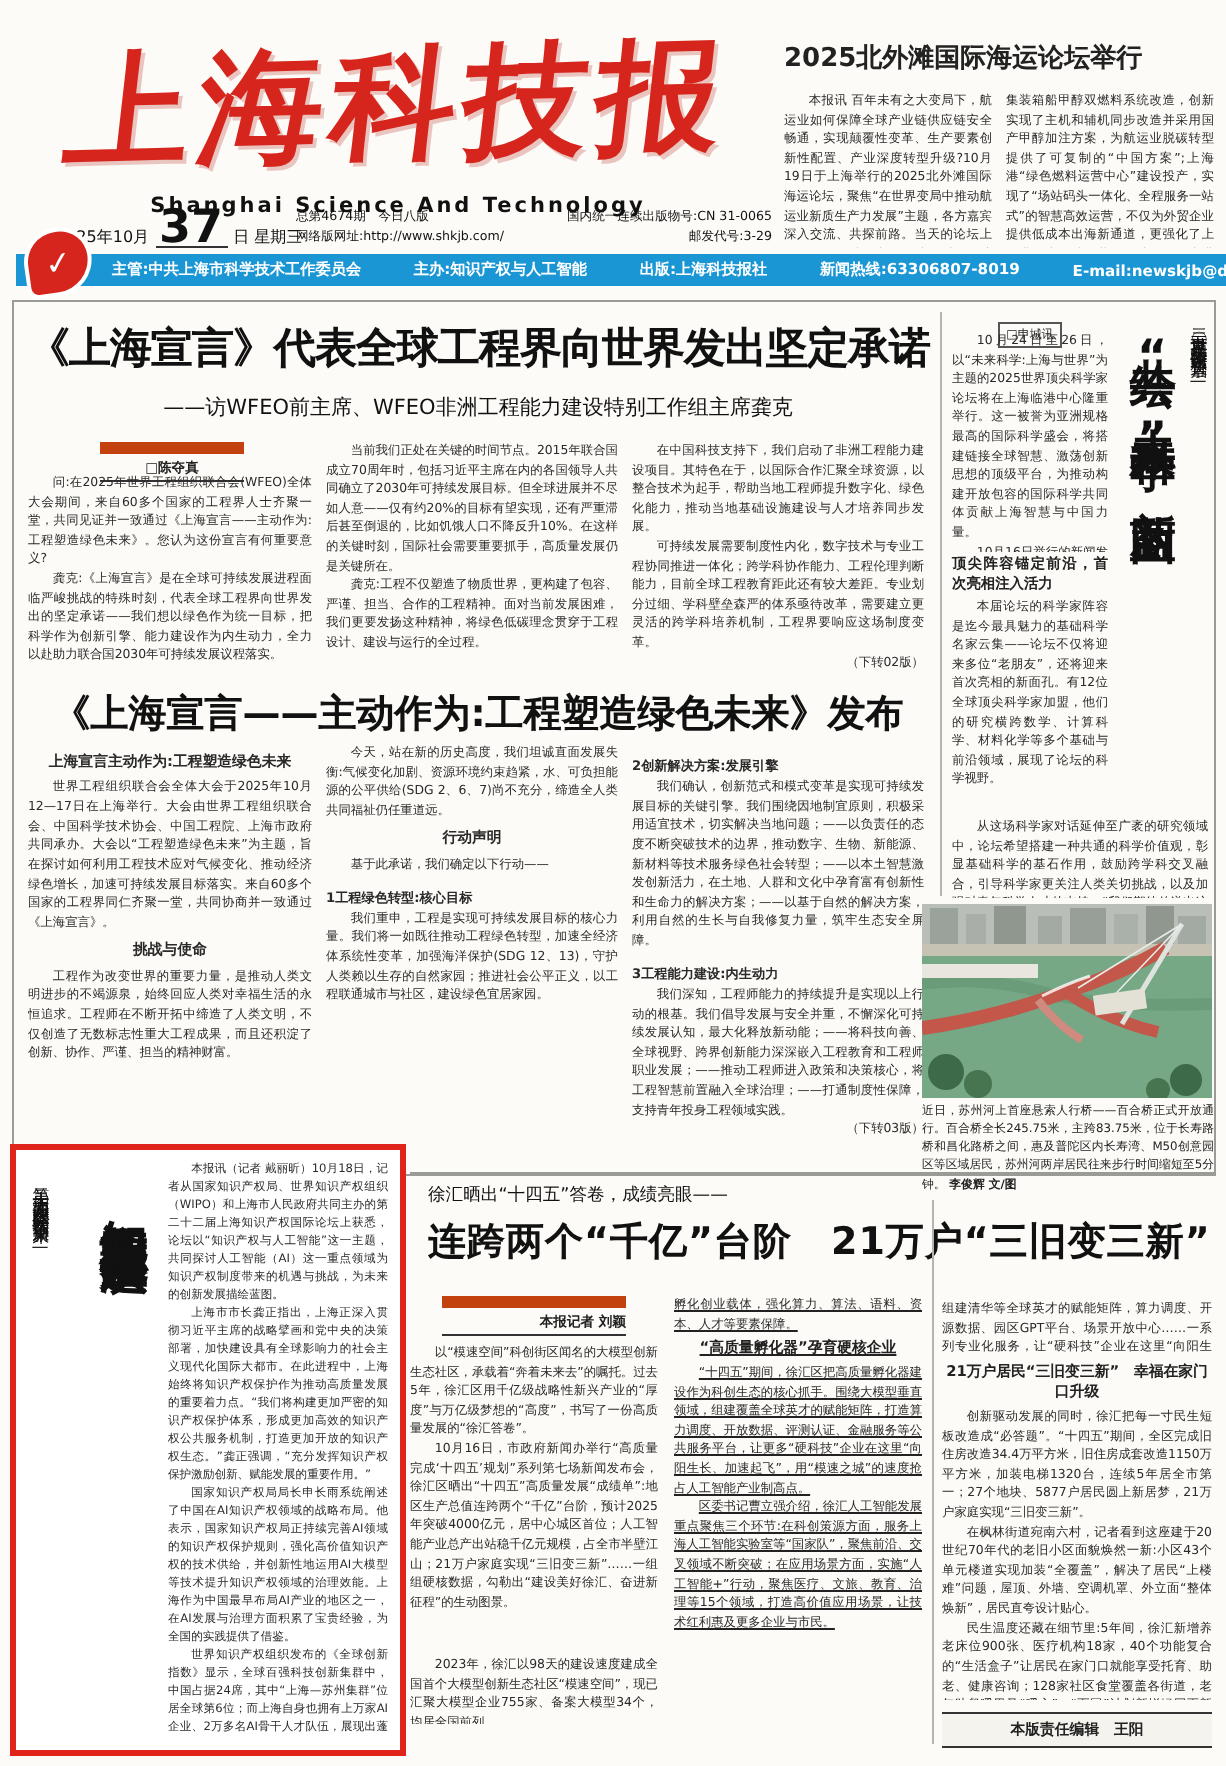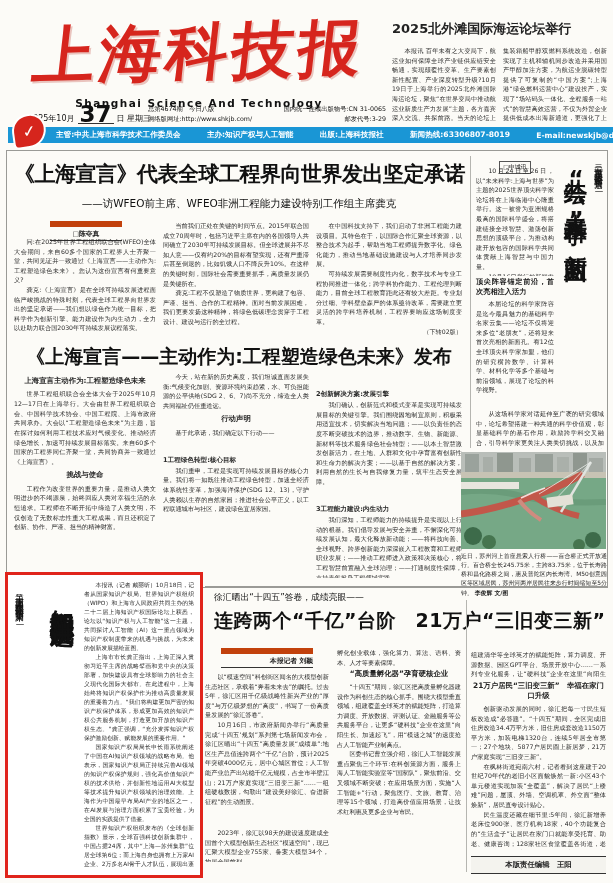"2创新解决方案:发展引擎" .bsub { margin: 17px 0 1px -> 6px 0 1px }
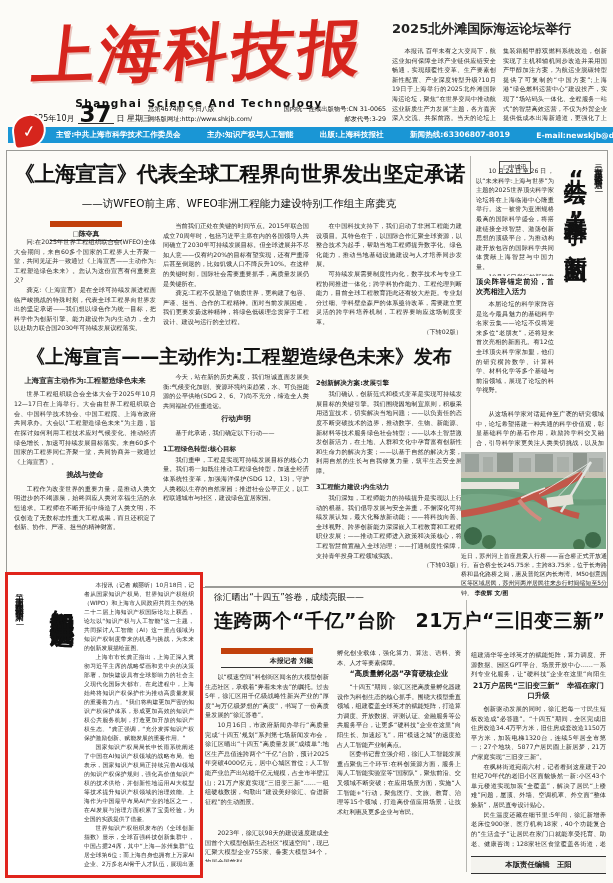"“高质量孵化器”孕育硬核企业" div.abs { text-decoration: none -> underline }
